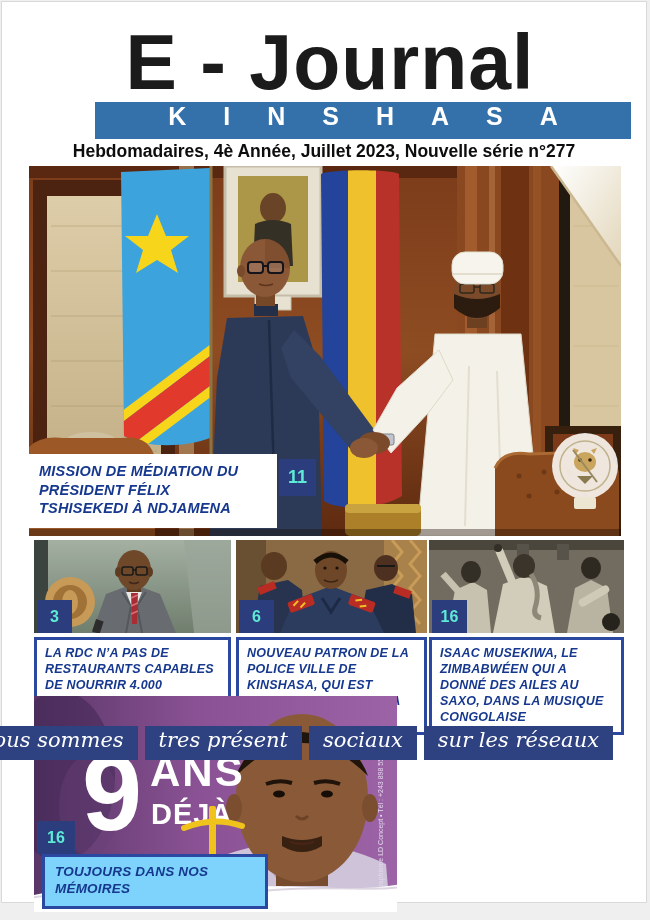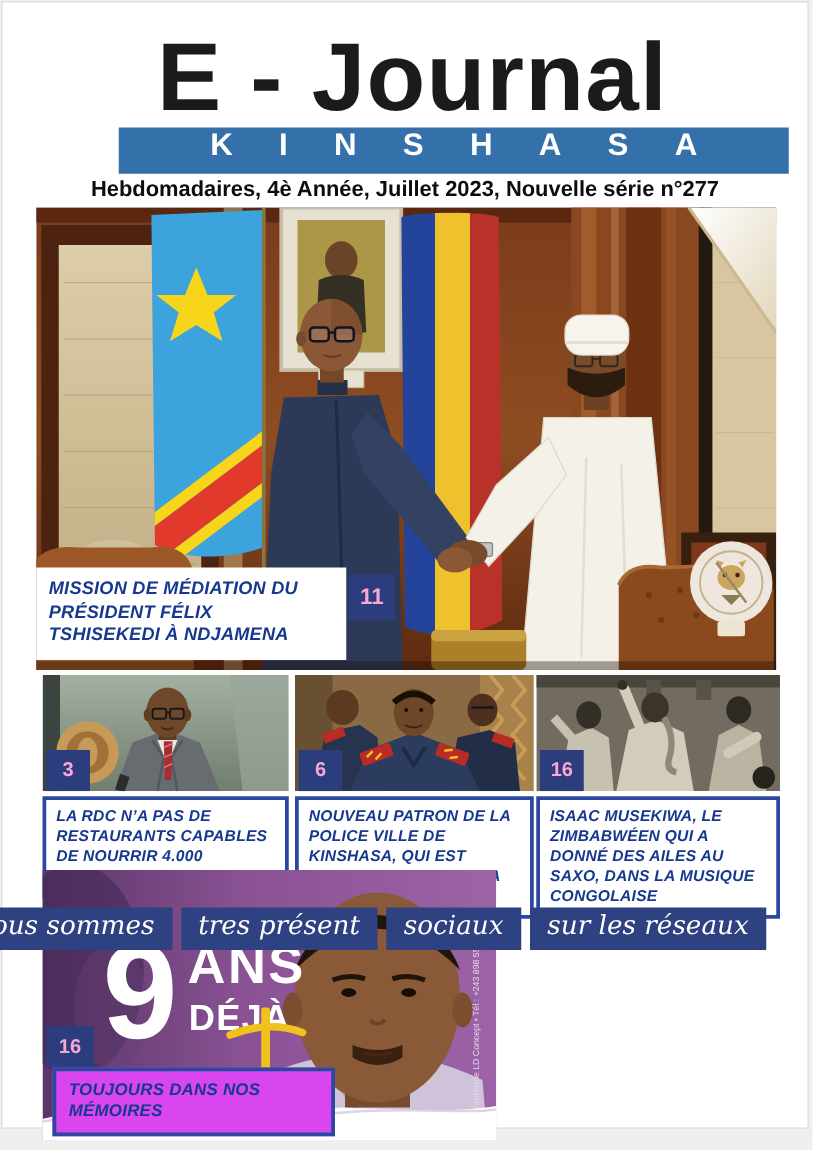"11" .badge { color: #f9a8d4 -> #5eead4 }
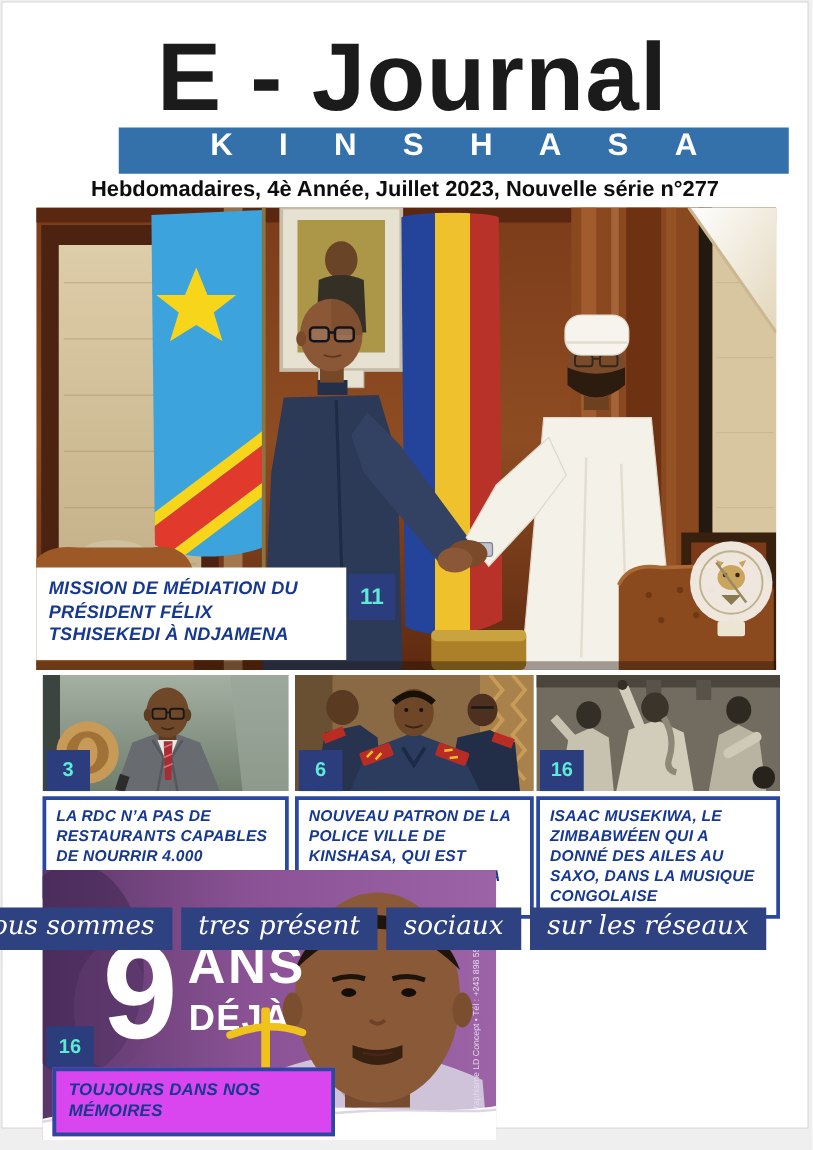"TOUJOURS DANS NOS MÉMOIRES" .memorial-caption { background: #d946ef -> #7dd3fc }
